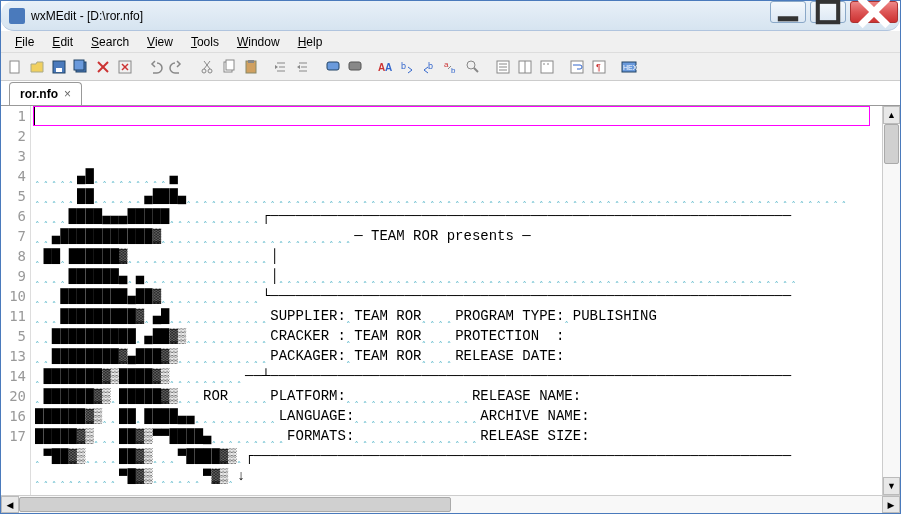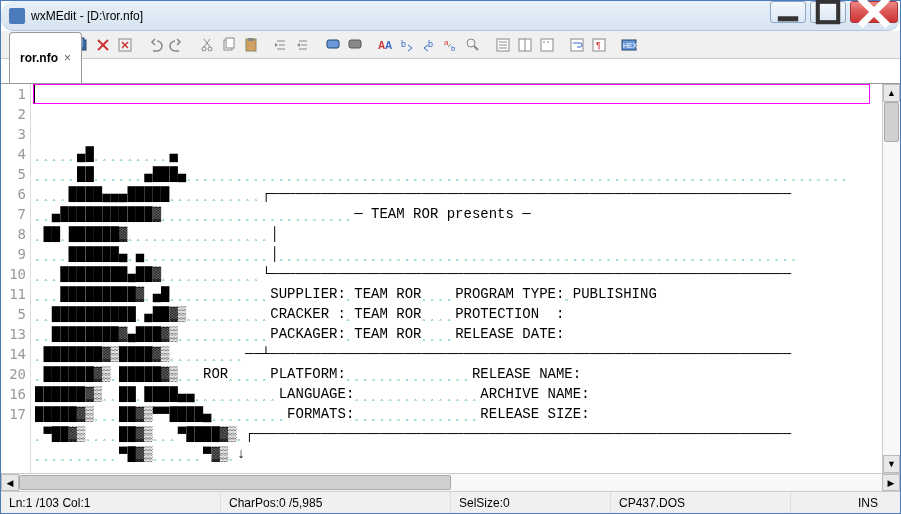"File" div.menubar { html: none -> <div> <div><span>F</span><span>ile</span></div> <div><span>E</span>dit</div> <div><span>S</span>earch</div> <div><span>V</span>iew</div> <div><span>T</span>ools</div> <div><span>W</span>indow</div> <div><span>H</span>elp</div> </div> }
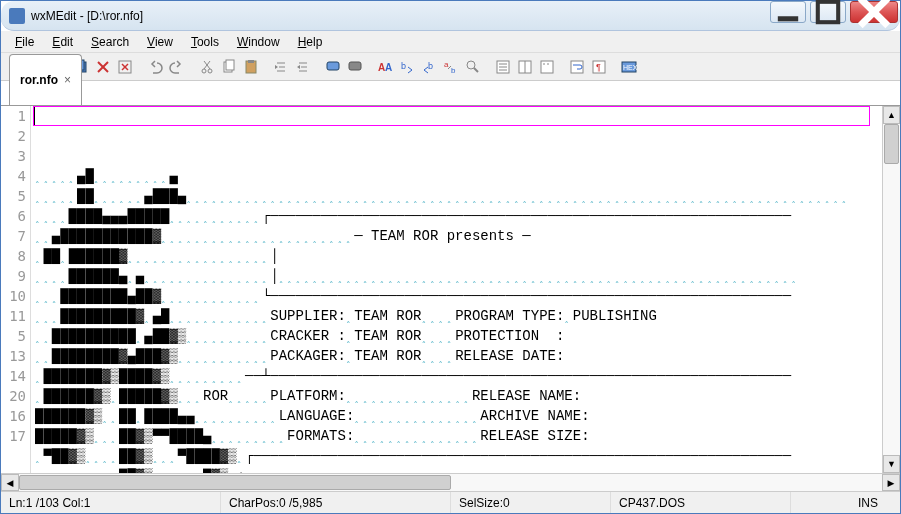"ror.nfo" .tab { padding: 18px 10px -> 4px 10px }
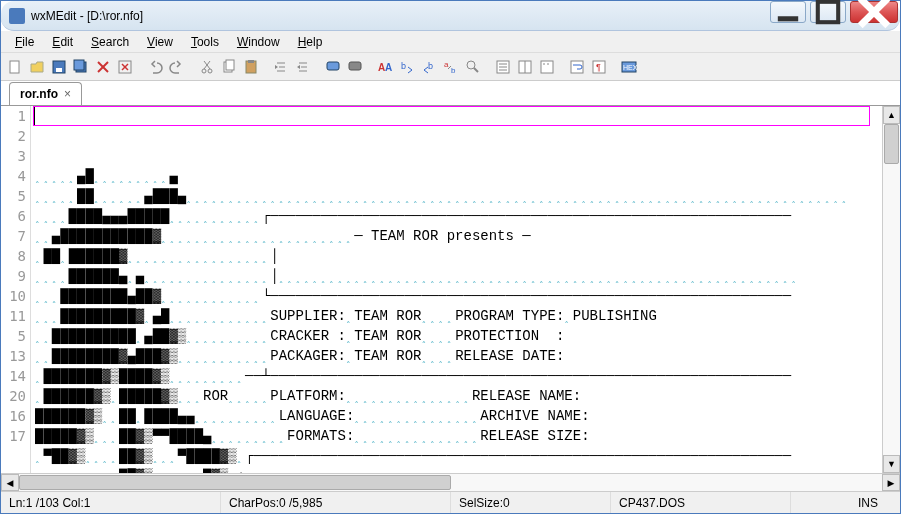"Ln:1 /103 Col:1" div.statusbar { html: <div> <div>Ln:1 /103 Col:1</div> <div>CharPos:0 /5,985</div> <div>SelSize:0</div> <div>CP437.DOS</div> <div></div> <div>INS</div> </div> -> none }
